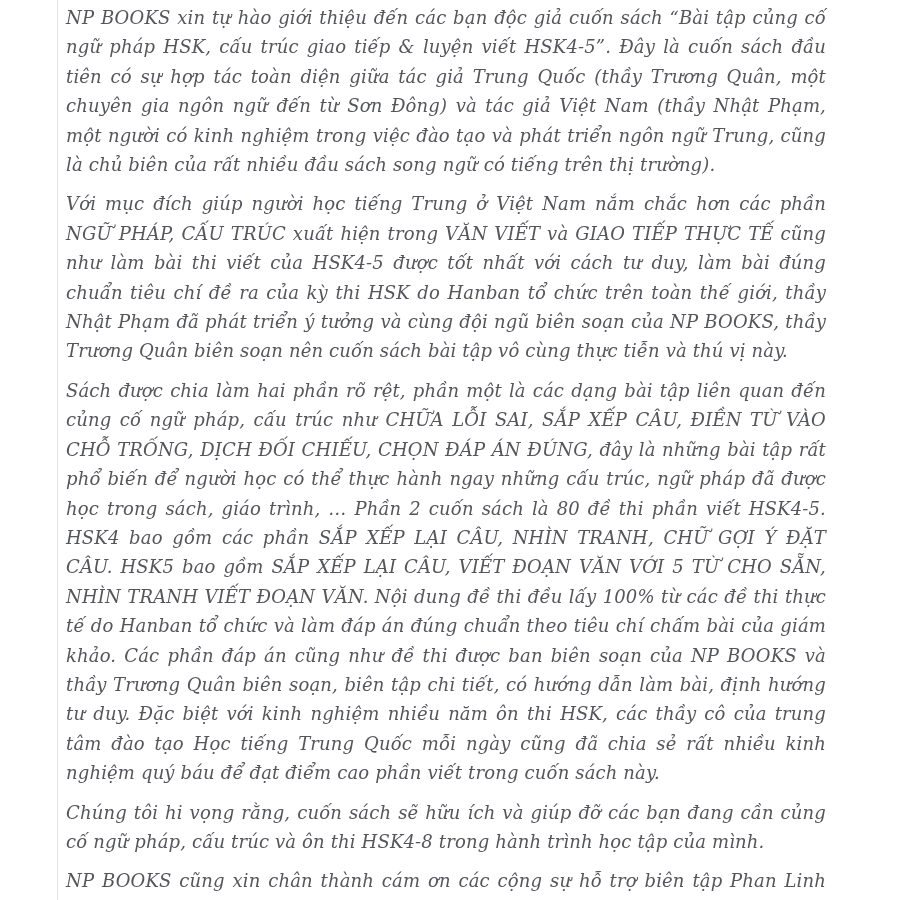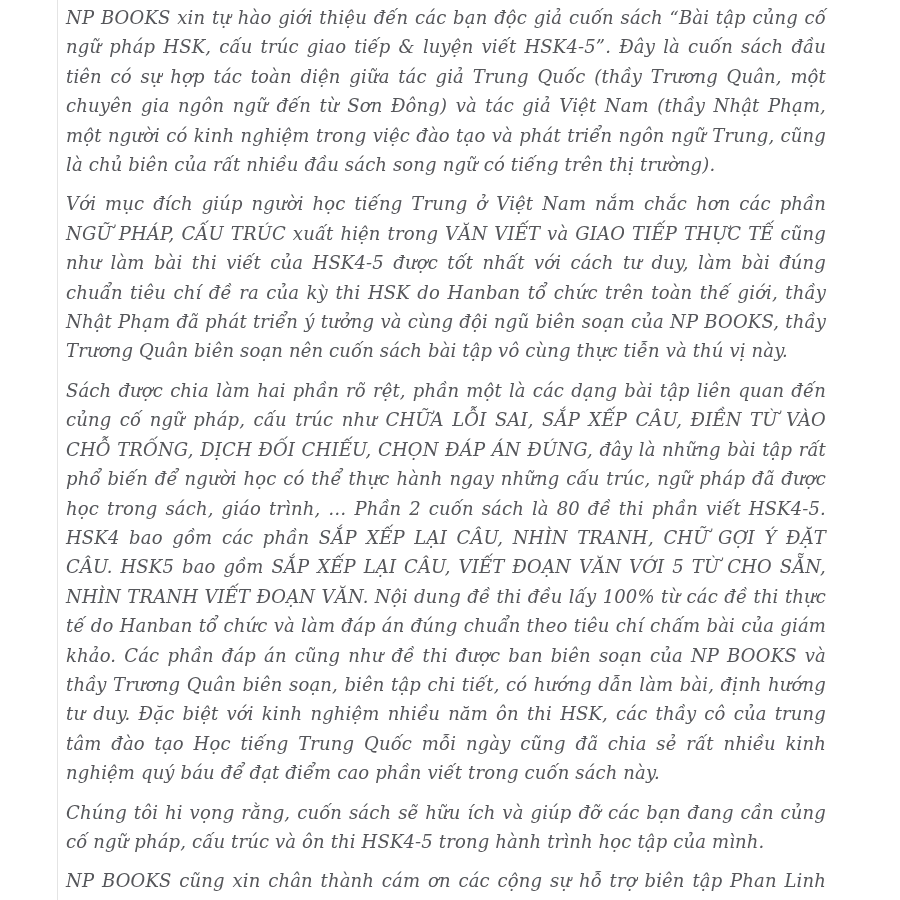"Chúng tôi hi vọng rằng," p { text: HSK4-5 -> HSK4-8 }
